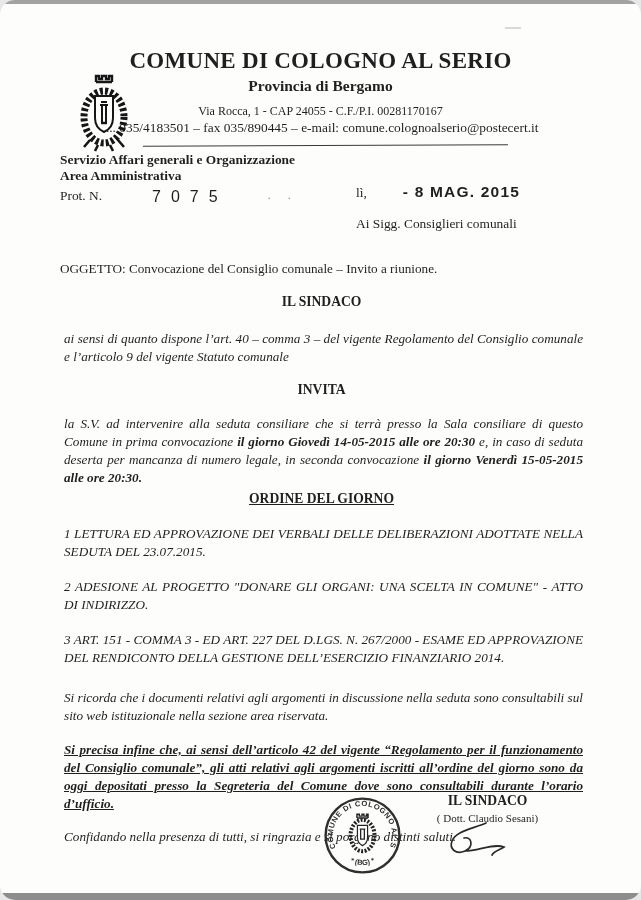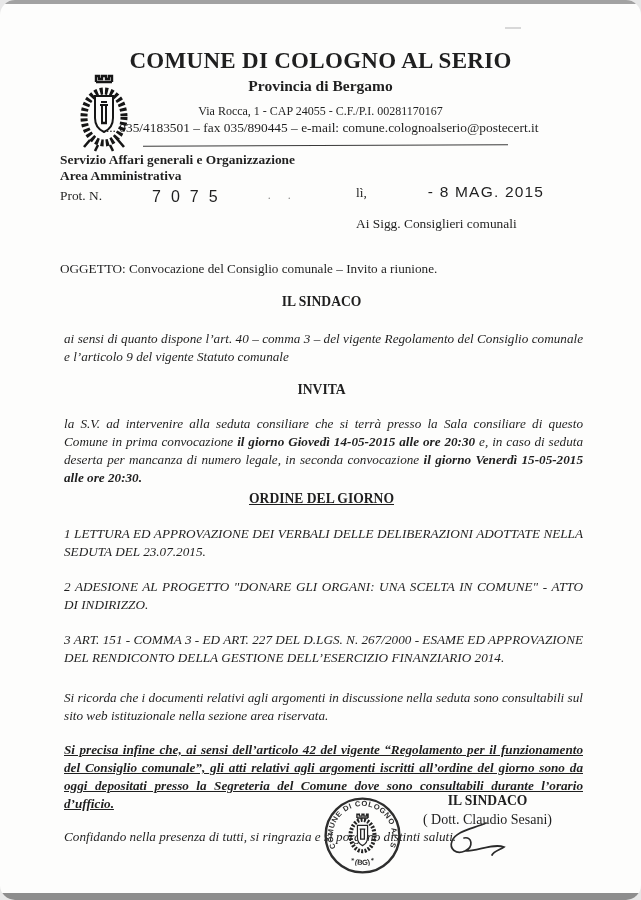"- 8 MAG. 2015" .date-stamp { font-weight: normal -> bold; margin-left: 61px -> 36px }
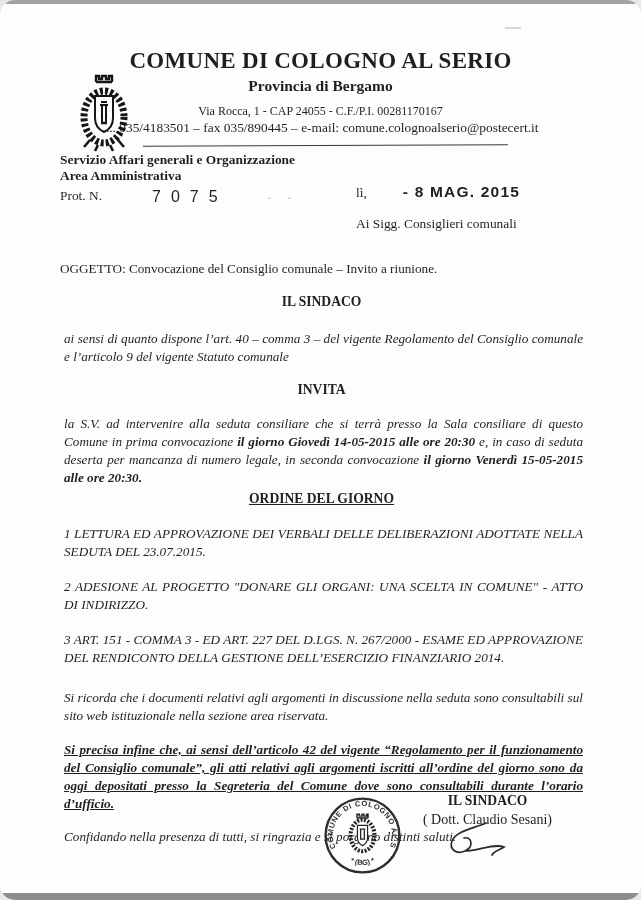"( Dott. Claudio Sesani)" .sig-name { font-size: 14px -> 11px }
